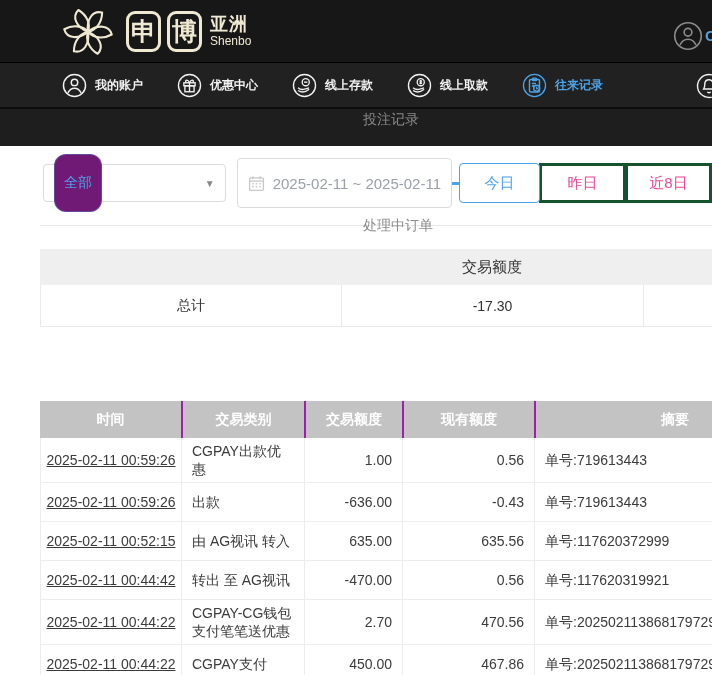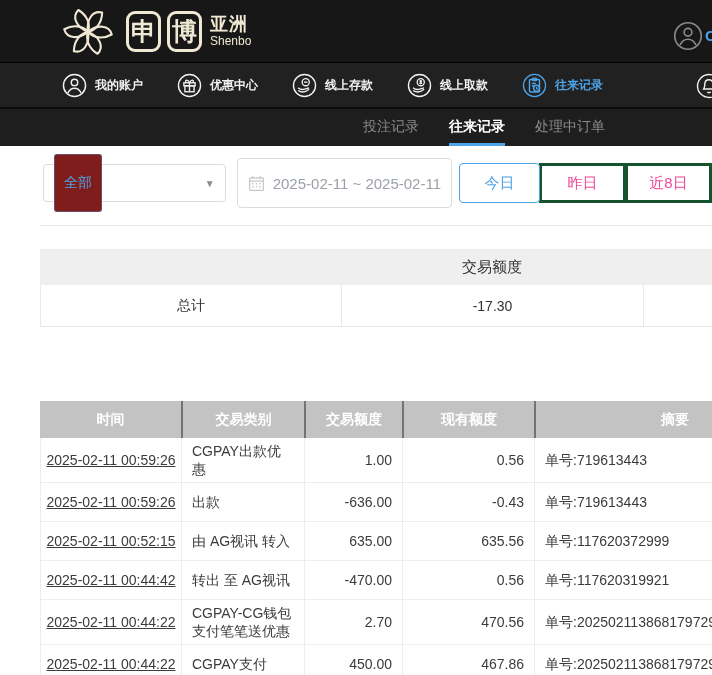"投注记录" .sub-nav { flex-direction: none -> column }
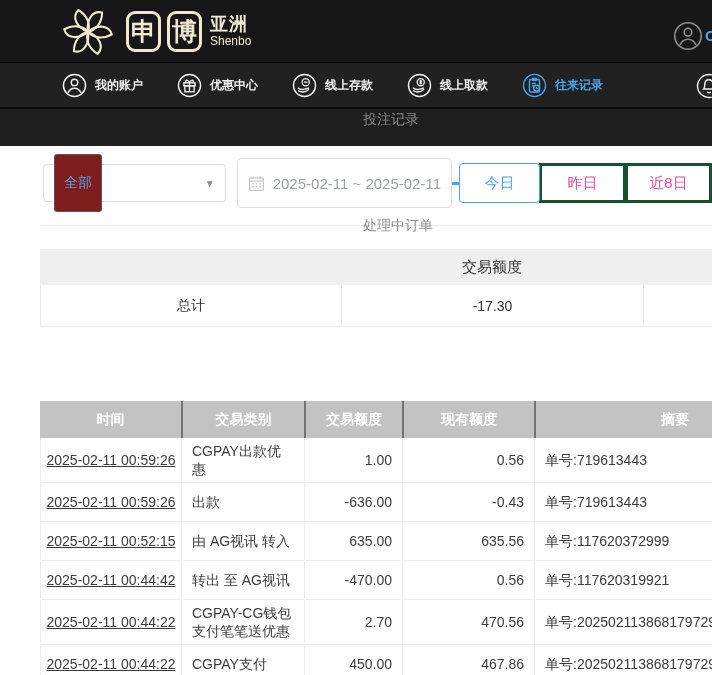"全部" .tag { background: #7f1d1d -> #701a75; border-radius: 3px -> 12px }
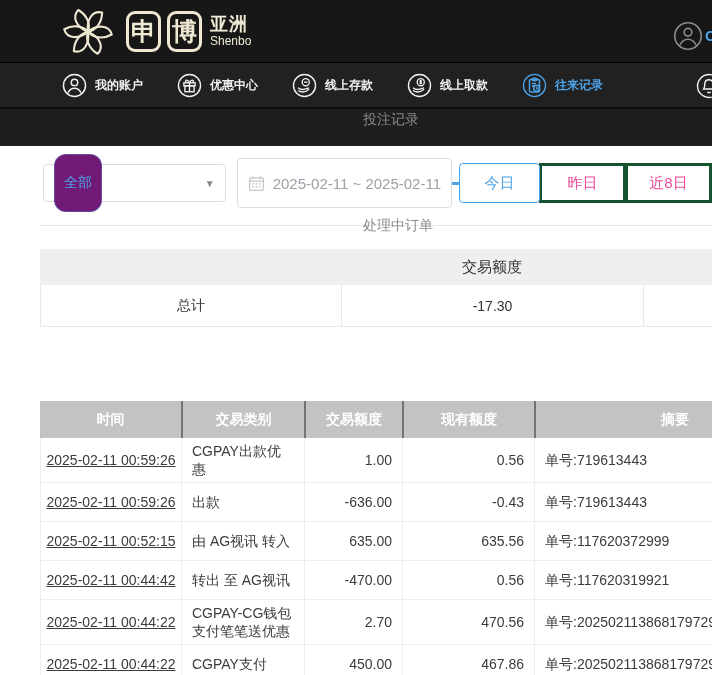"交易类别" .hcell + .hcell { border-left: 2px solid #737373 -> 2px solid #a21caf }
